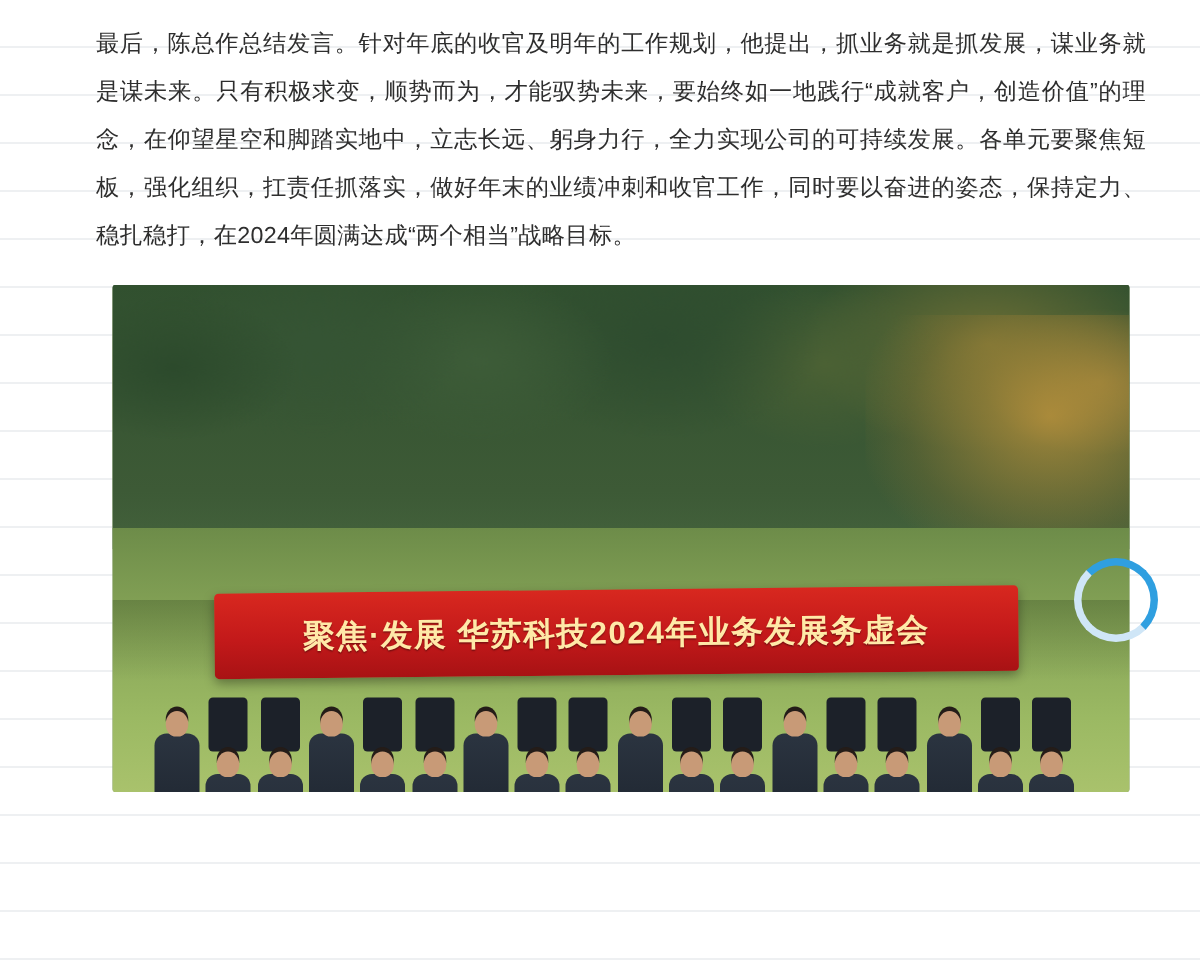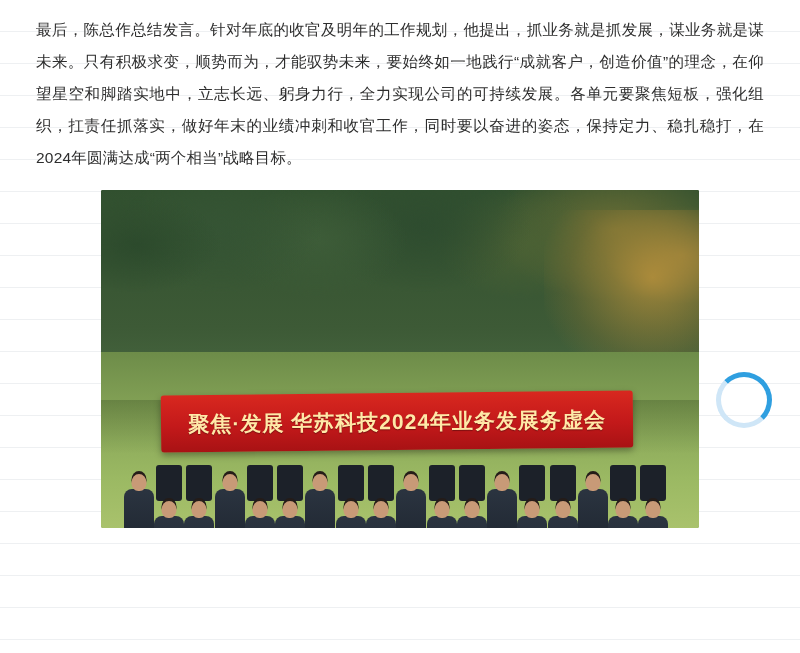"最后，陈总作总结发言。针对年底的收官及明年的工作规划，他提出，抓业务就是抓发展，" .page { padding-left: none -> 28px }
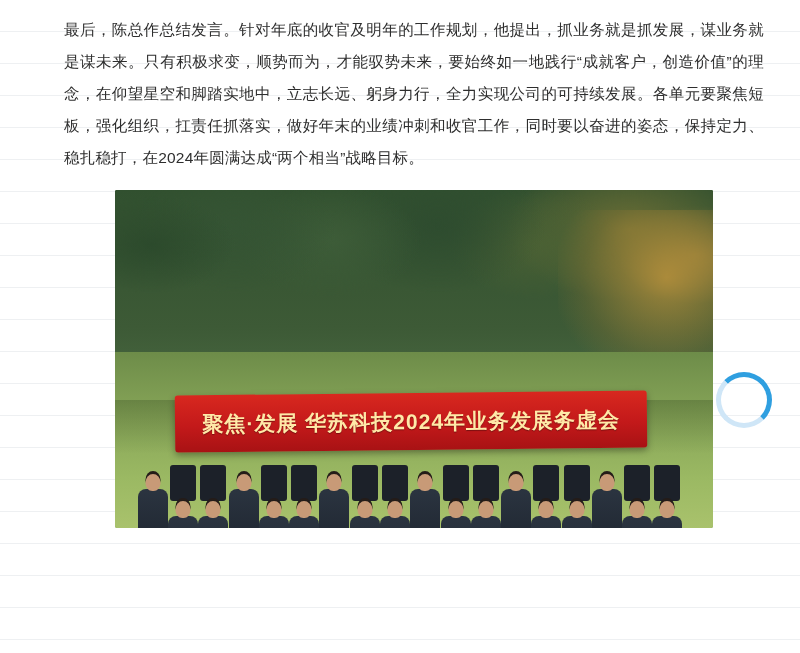"聚焦·发展 华苏科技2024年业务发展务虚会" .photo { width: 598px -> 678px }
